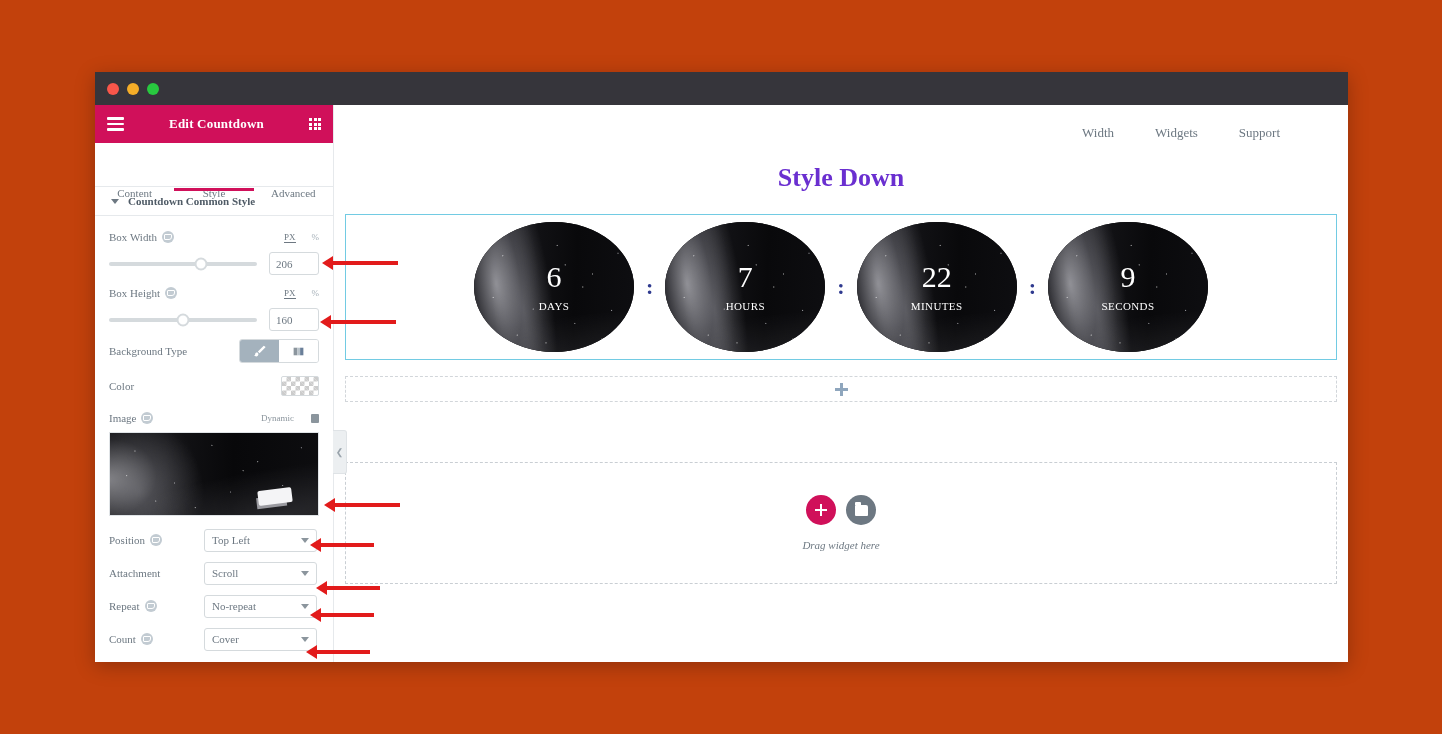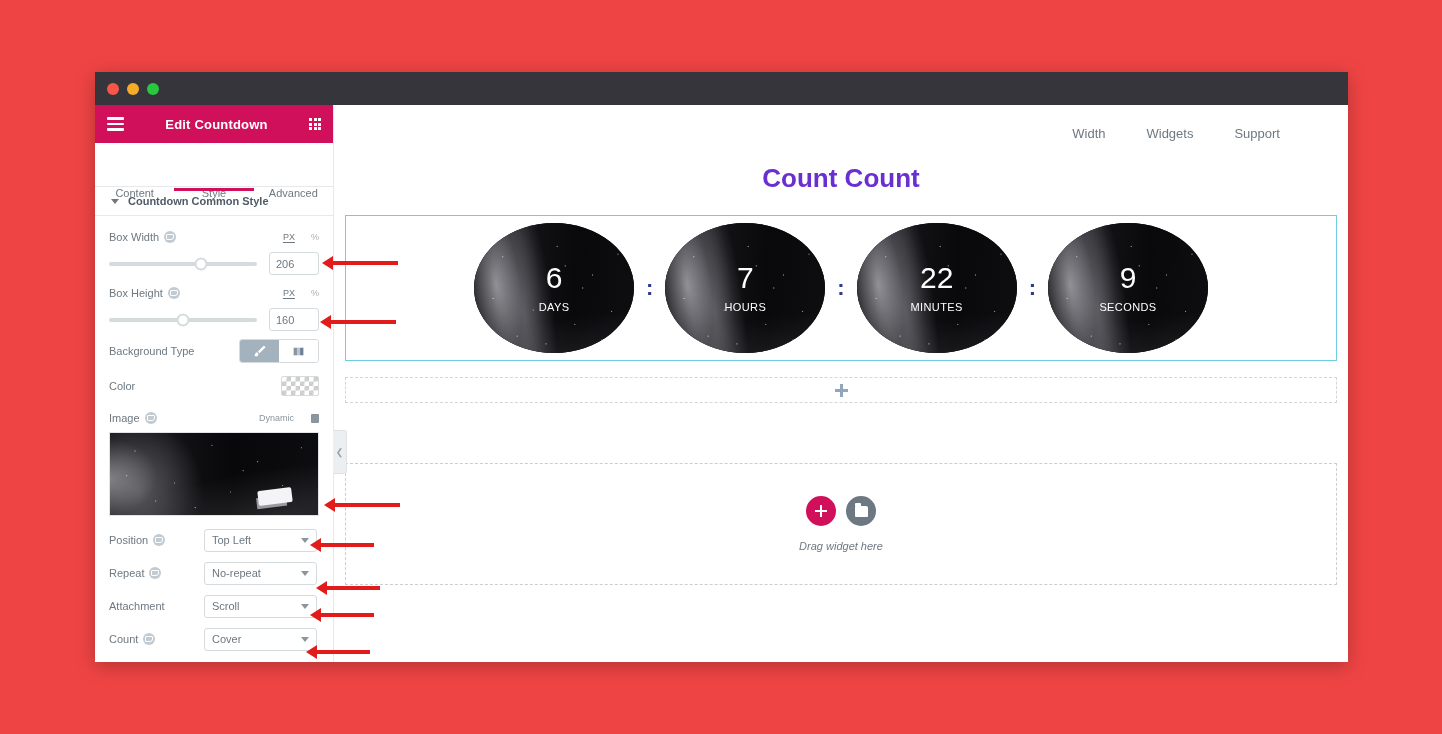"Edit Countdown" #stage { background: #ef4444 -> #c2410c; font-family: none -> Liberation Serif, serif }
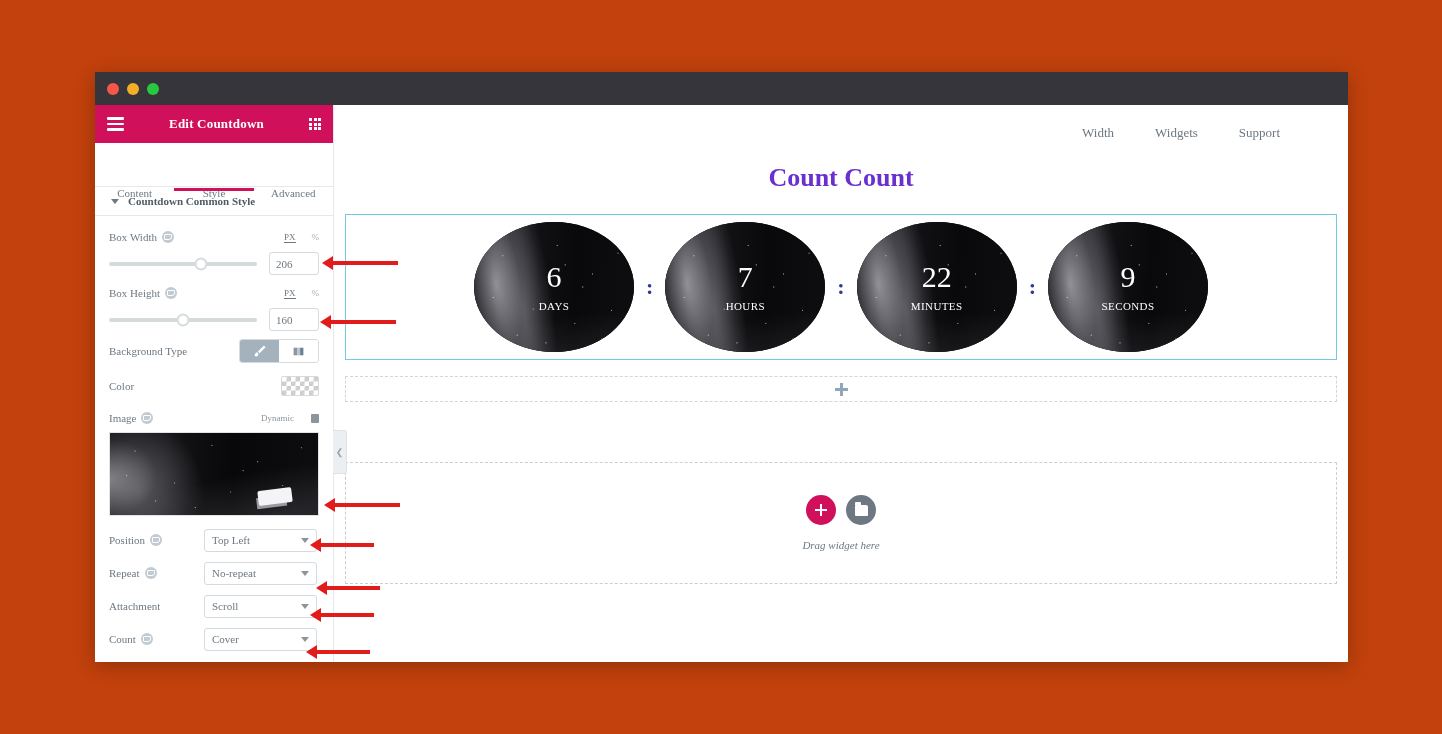"Count Count" div { text: Count Count -> Style Down }
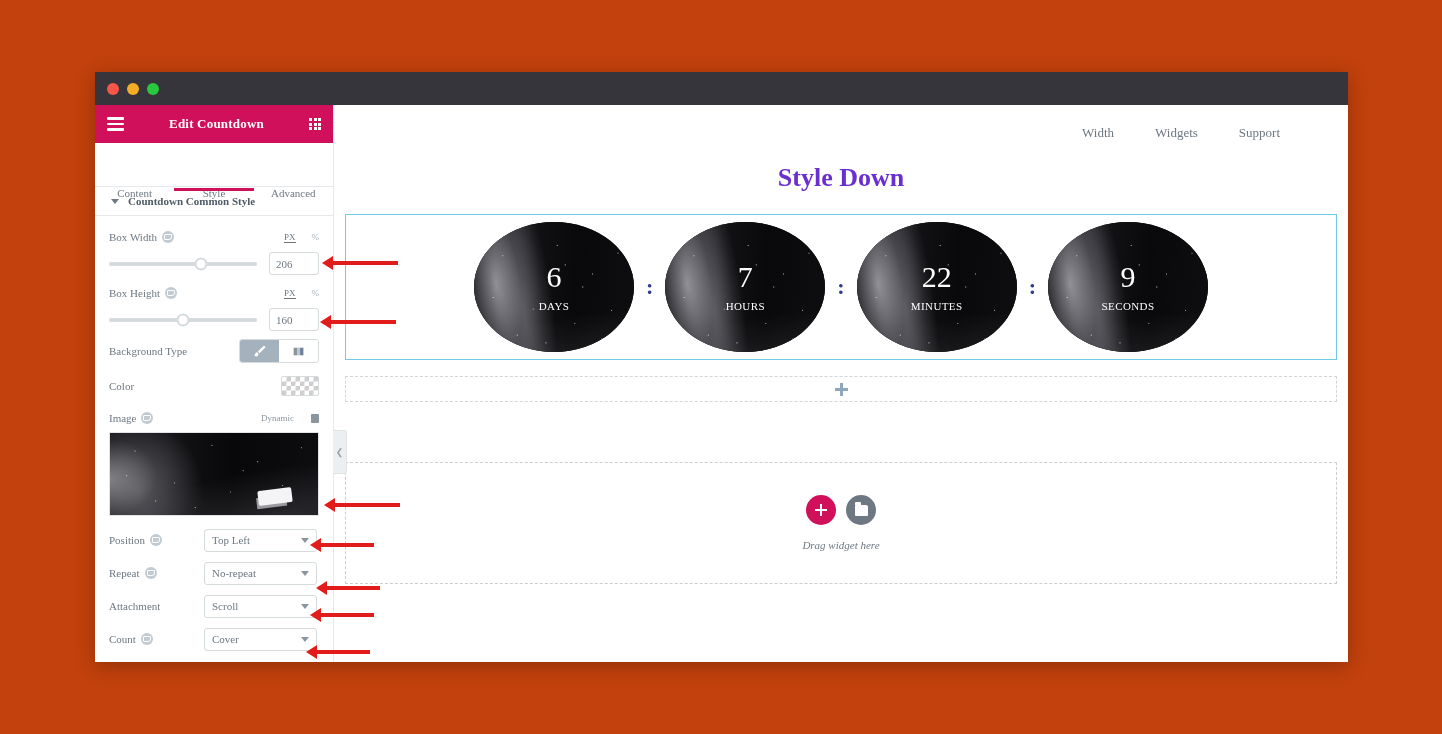"Repeat" div.sel-row { order: before "Attachment" -> after "Attachment" }
